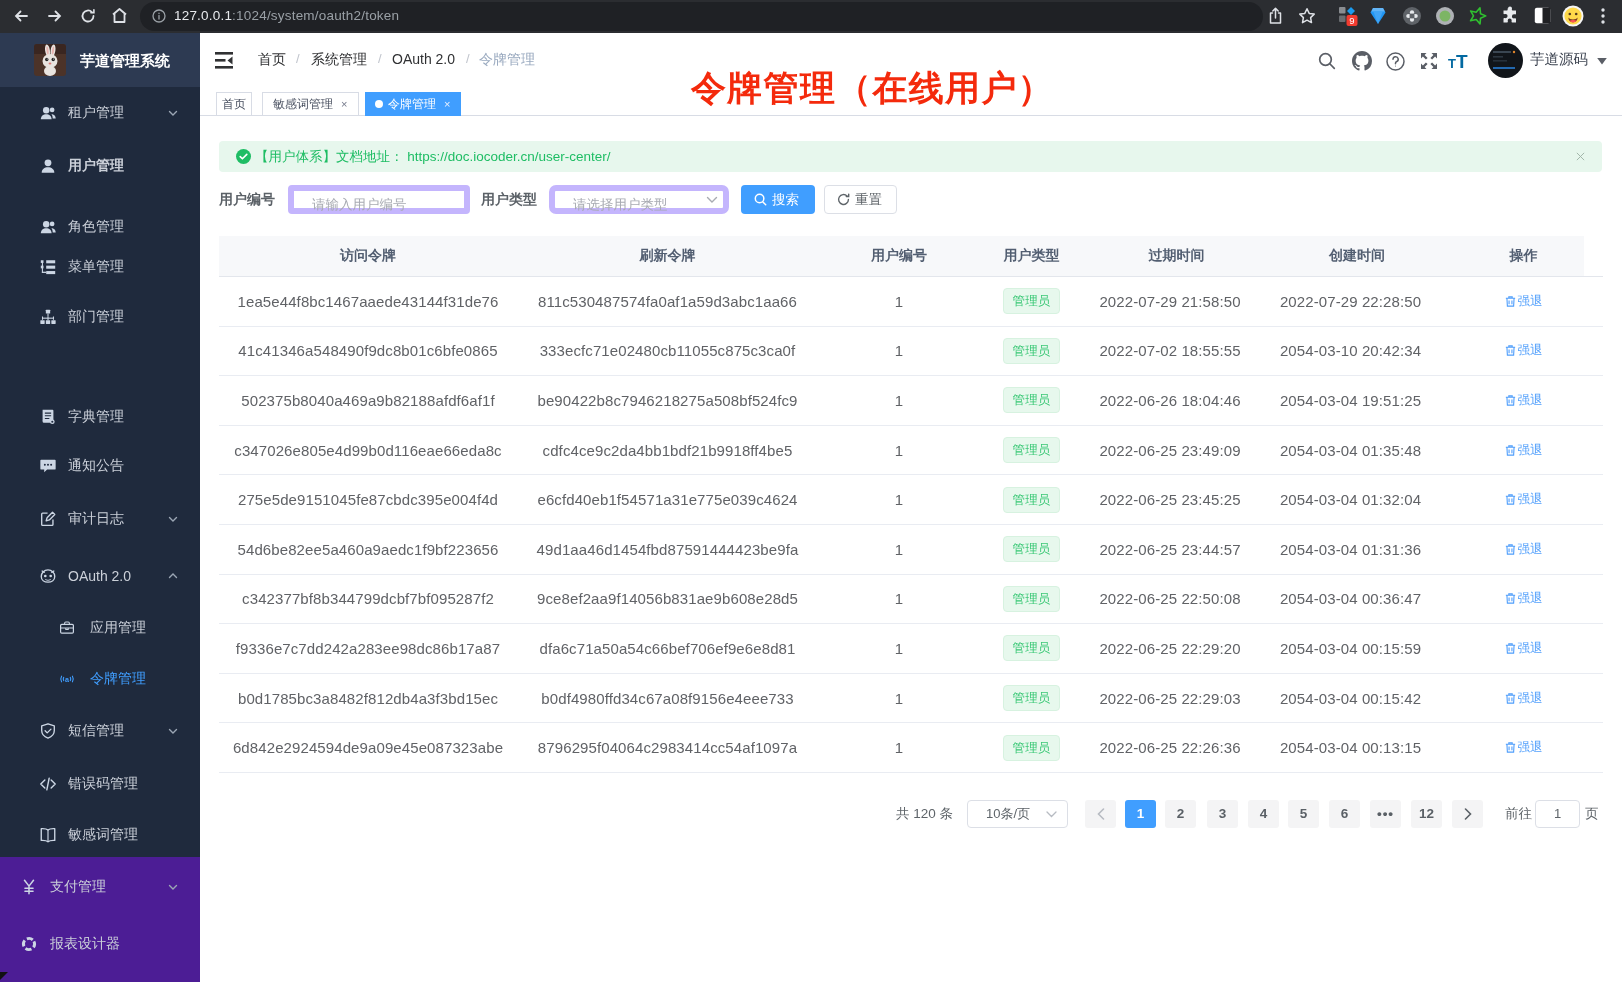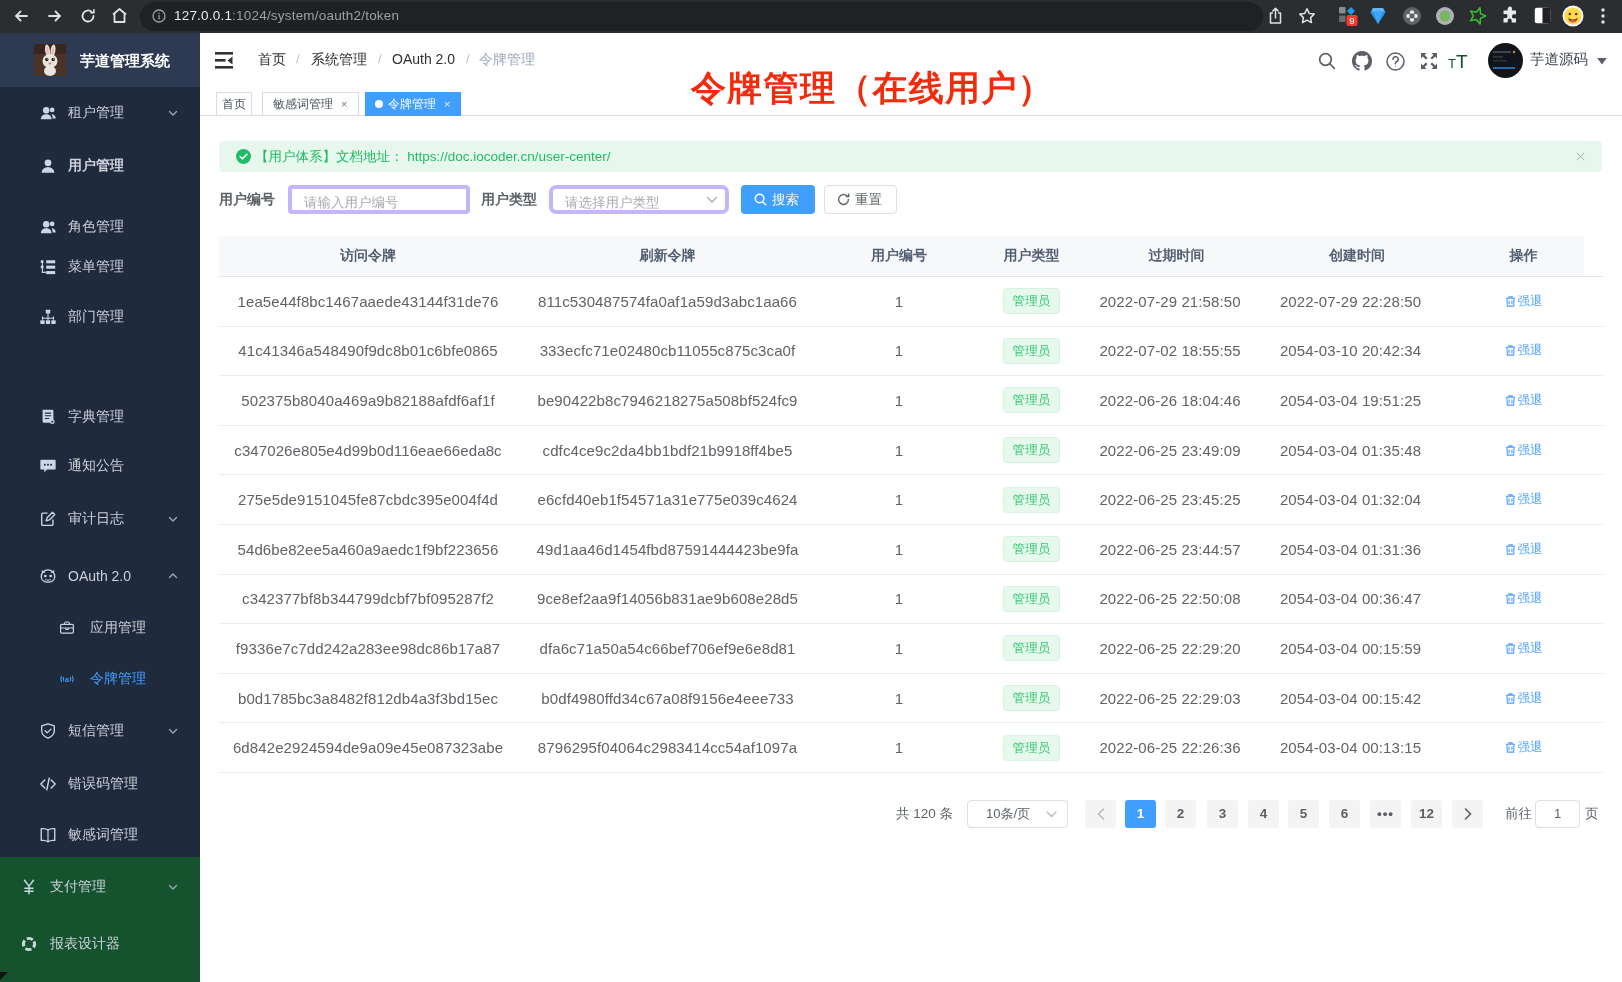"芋道管理系统" #sidebar { background: #14532d -> #4c1d95 }
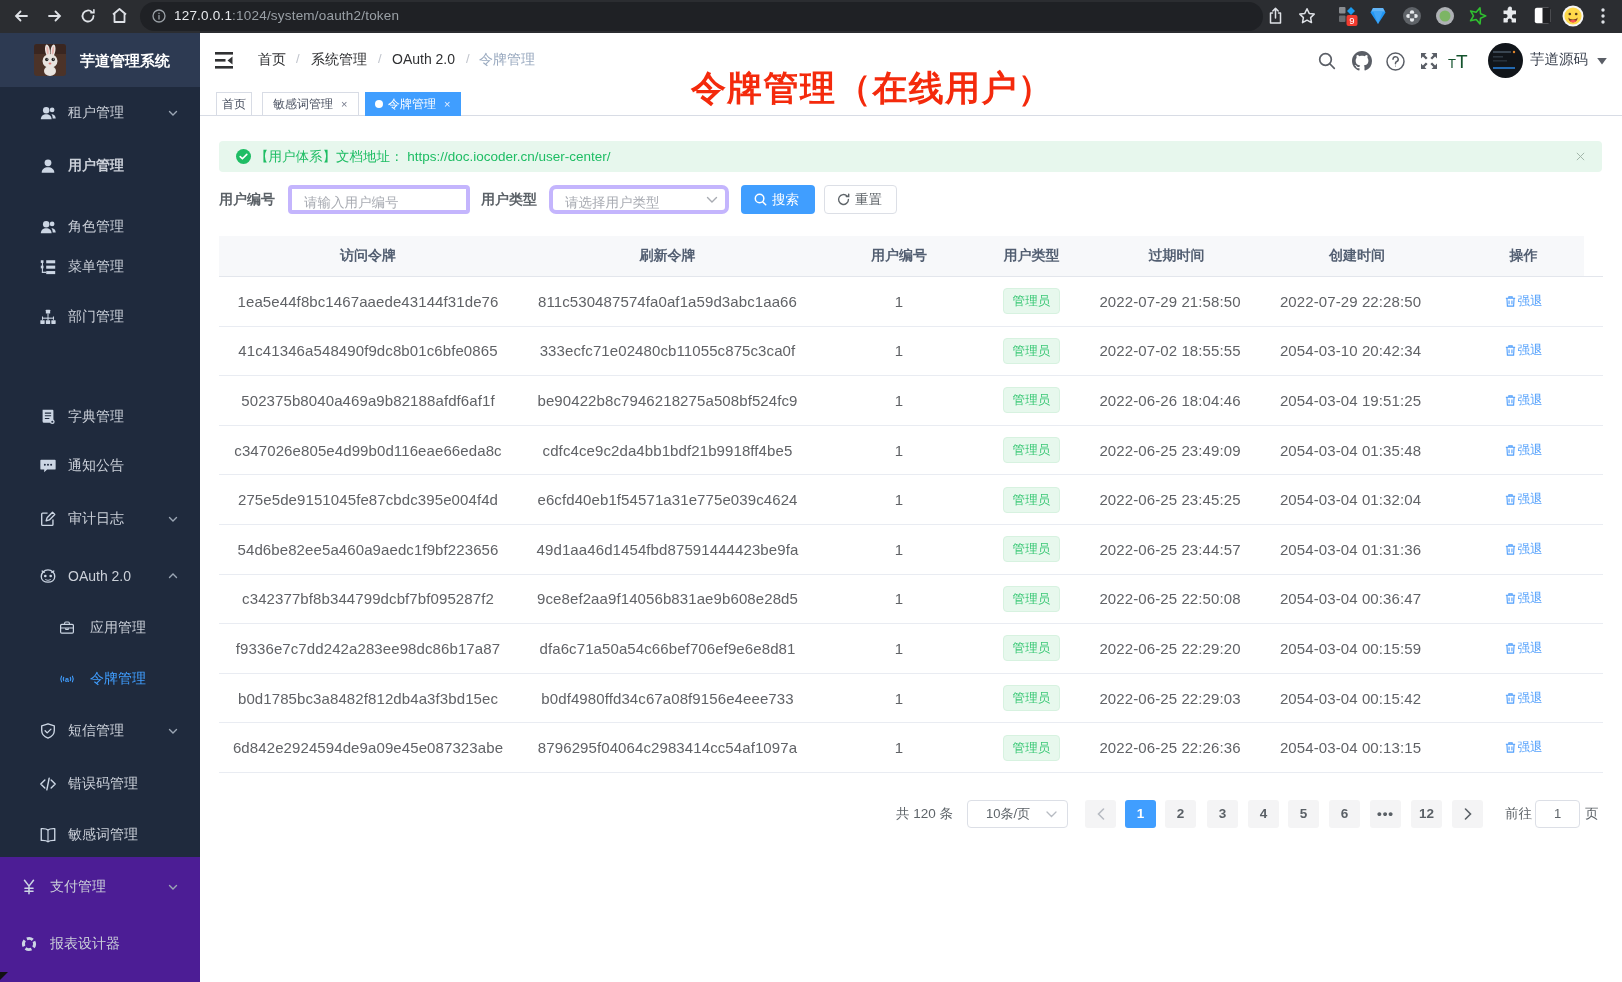"TT" div.nico { color: #14532d -> #0369a1; font-weight: normal -> bold }
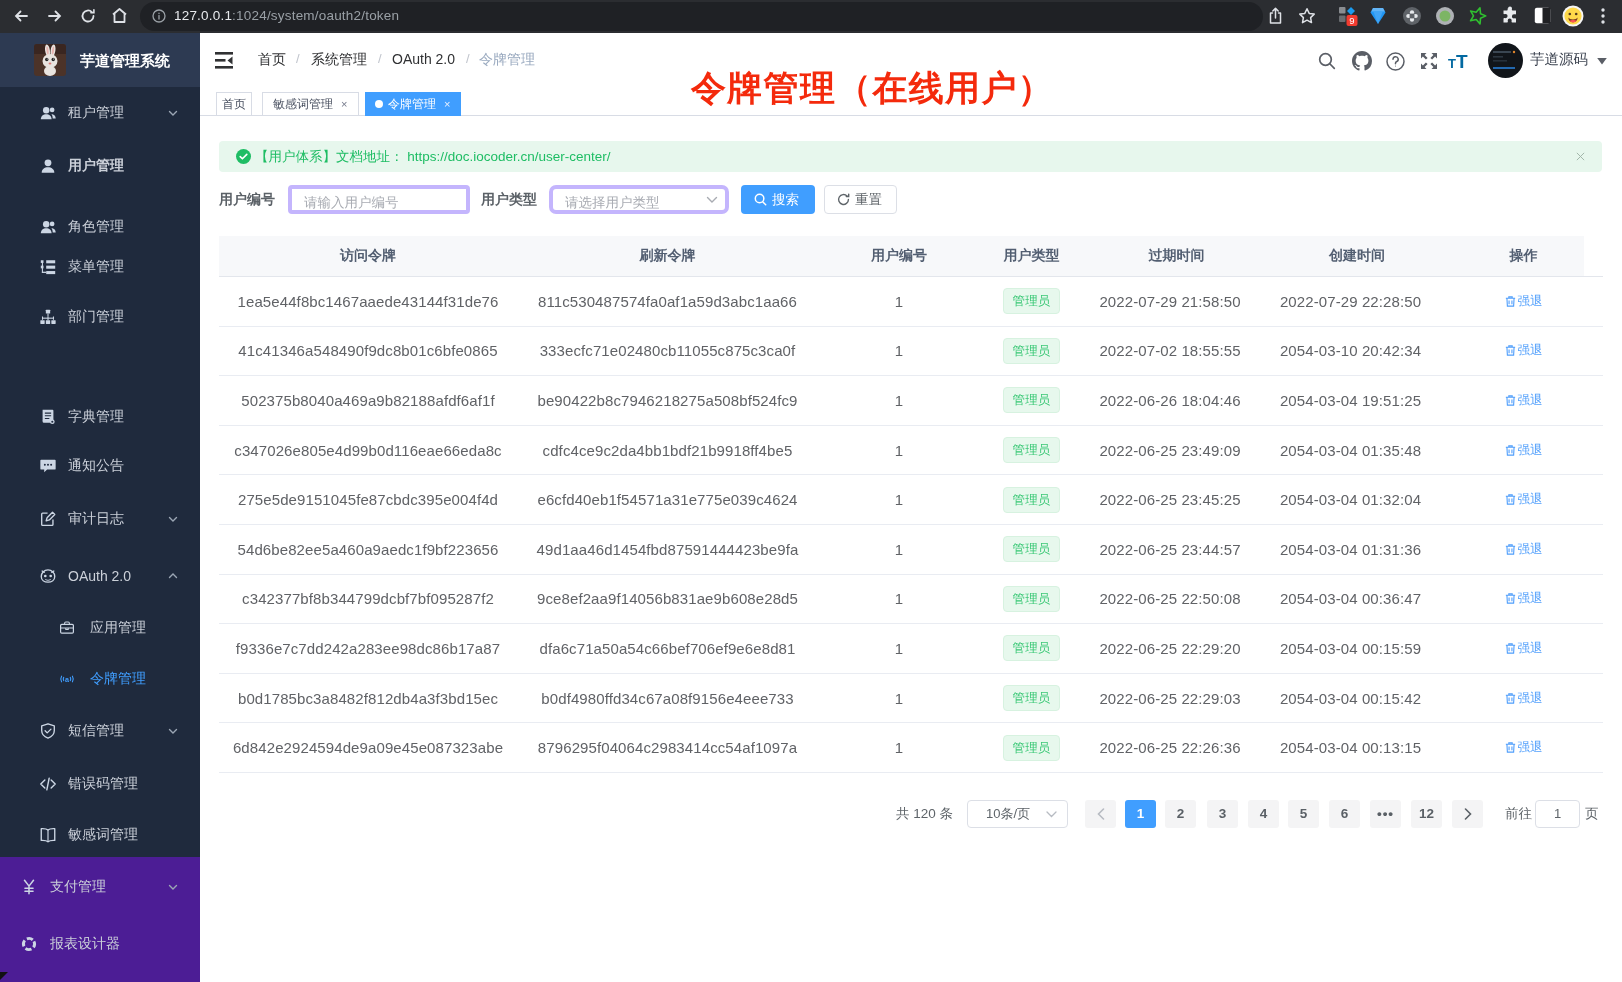"请输入用户编号" .finput { border: 4px solid #c4b5fd -> 6px solid #c4b5fd; padding-left: 12px -> 18px }
